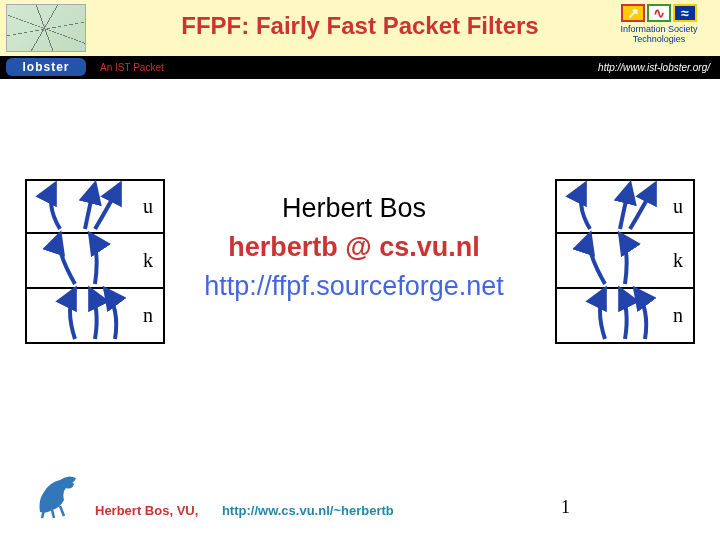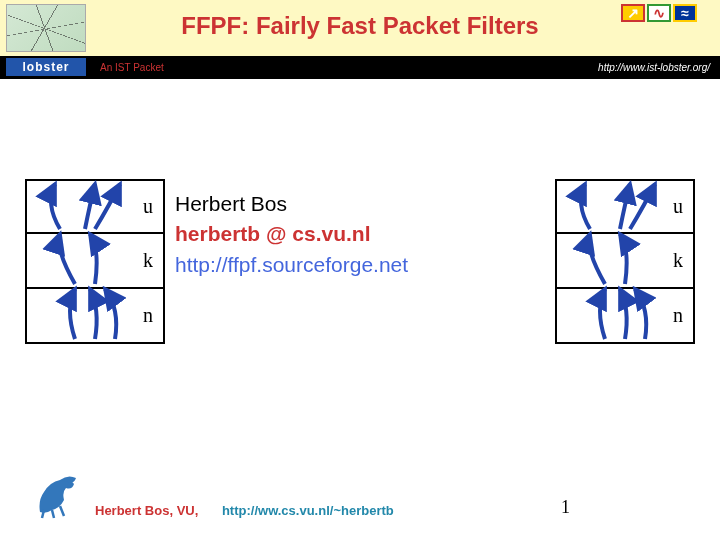"Information Society Technologies" div { html: none -> <div>Information Society Technologies</div> }
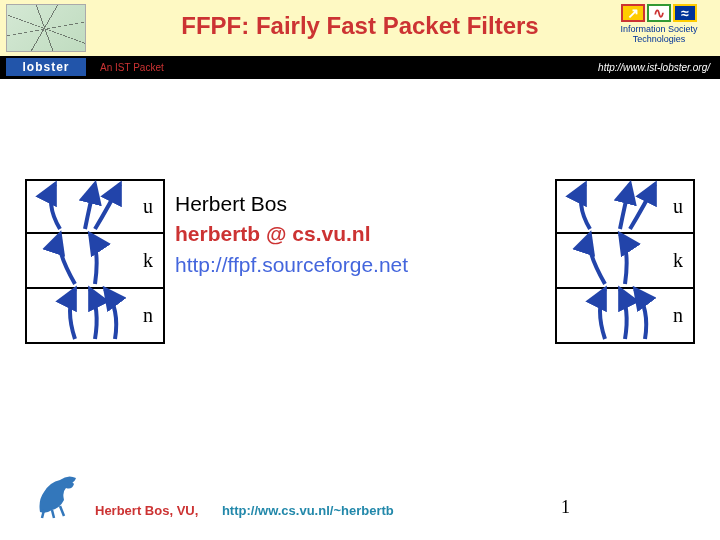"lobster" .lobster { border-radius: none -> 6px }
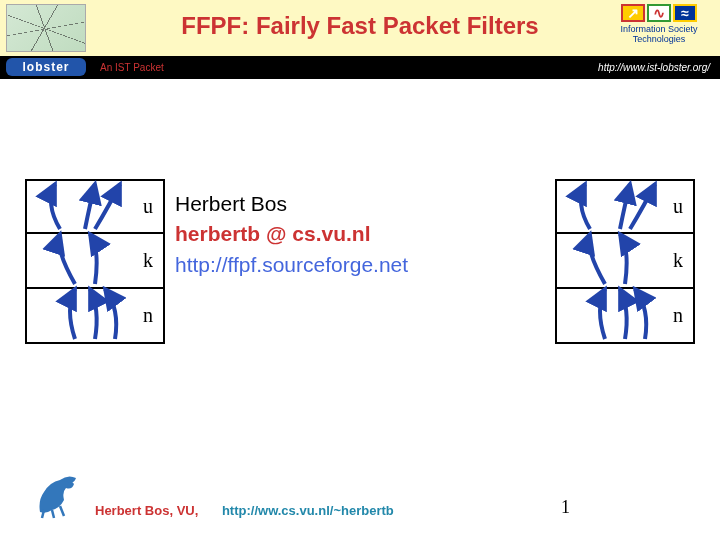"Herbert Bos" .center-text { font-size: 21px -> 27px; text-align: left -> center }
